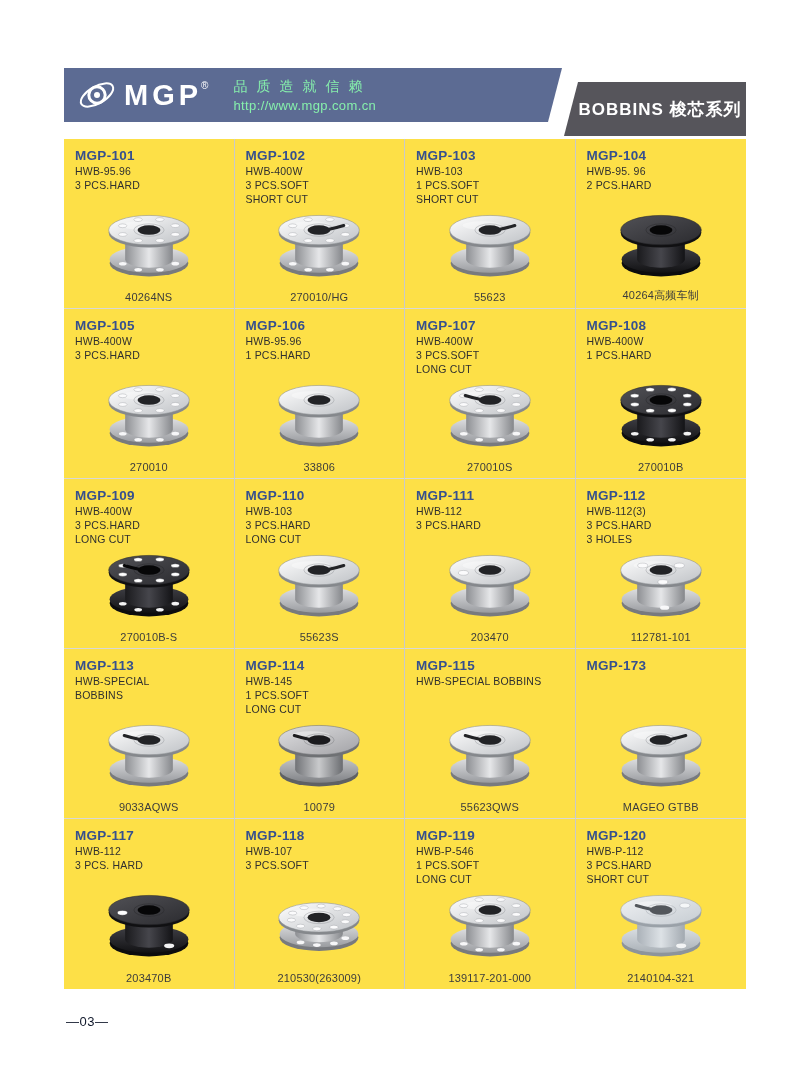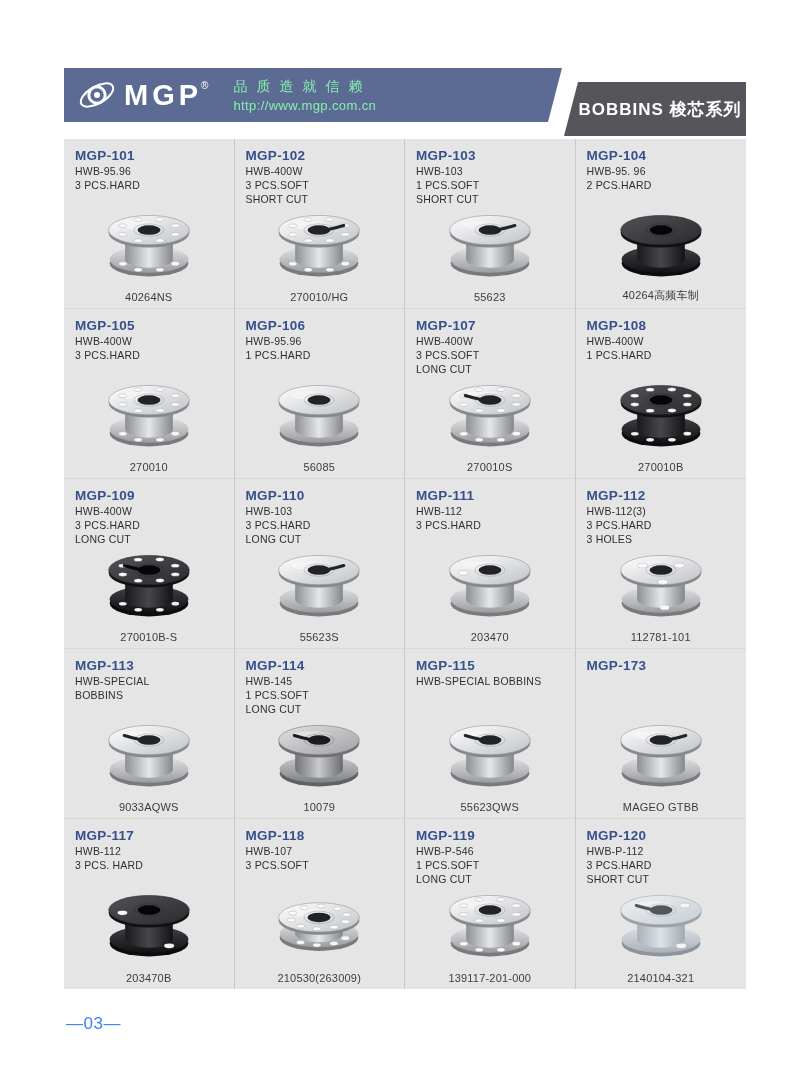"MGP-101" .cell { background: #e5e5e5 -> #fde047 }
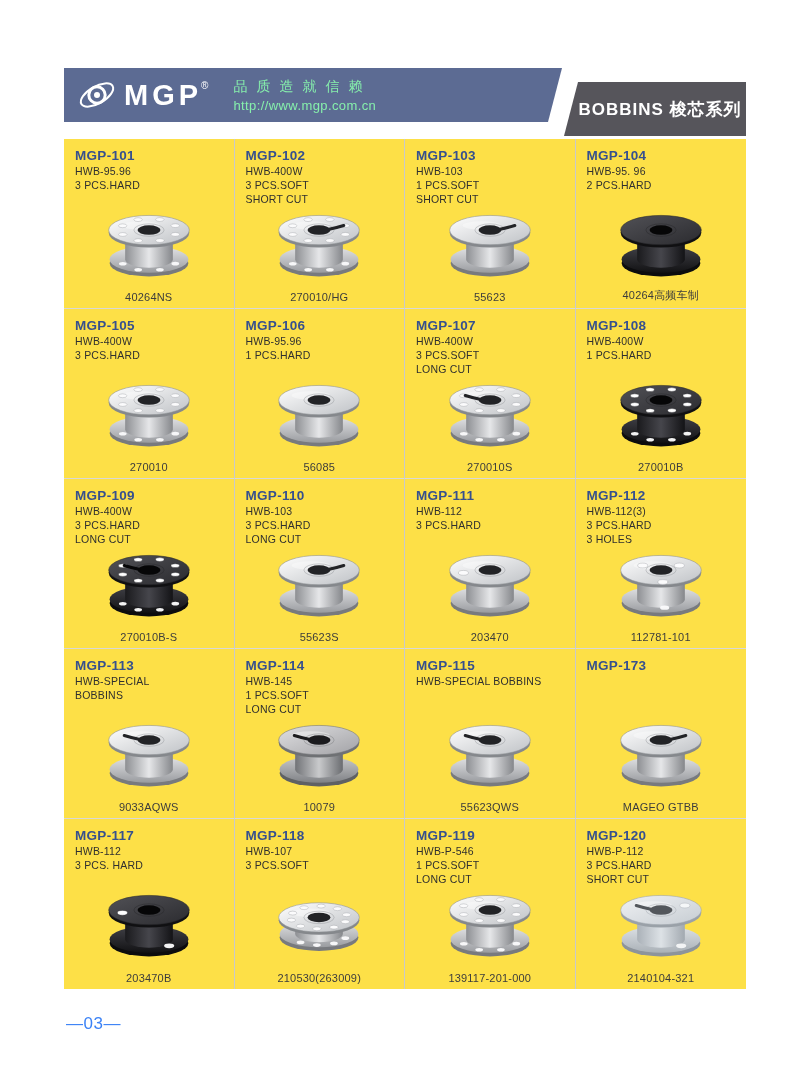"56085" div.part { text: 56085 -> 33806 }
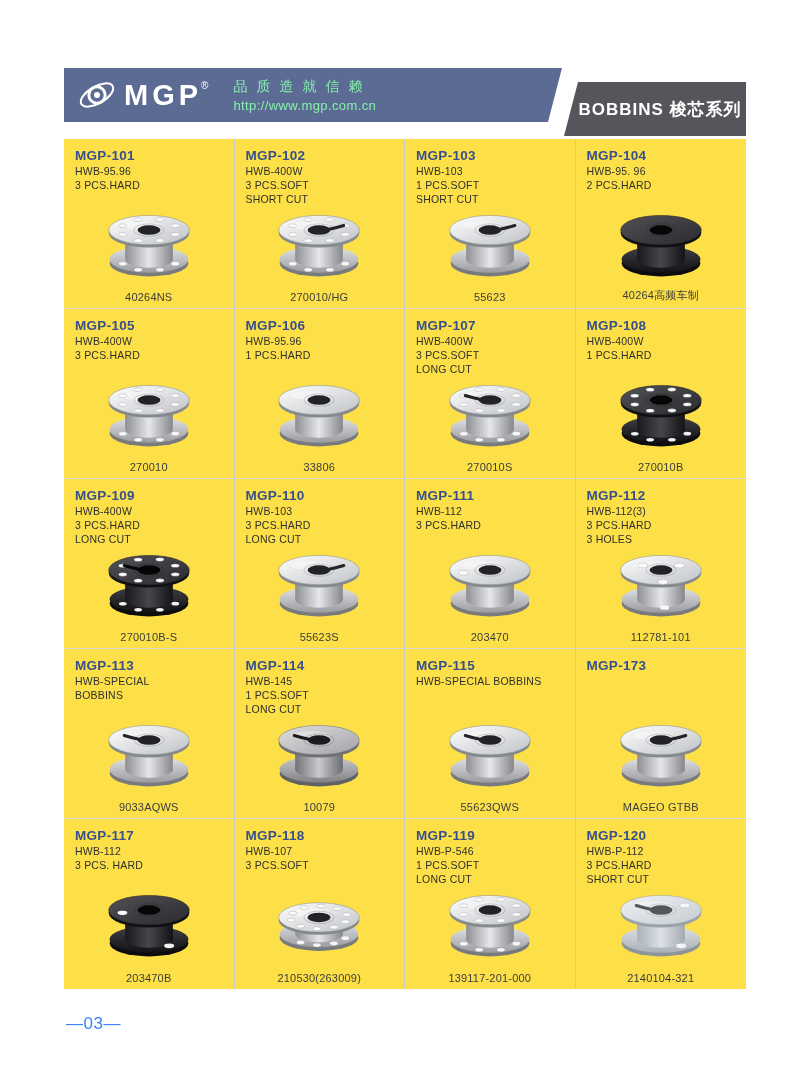"—03—" .footer { color: #3b82f6 -> #0f172a; font-size: 17px -> 13px }
